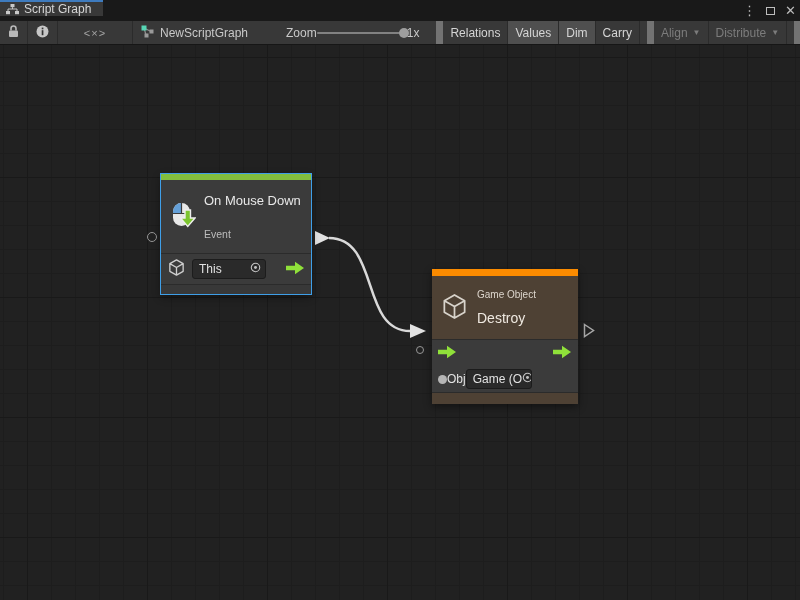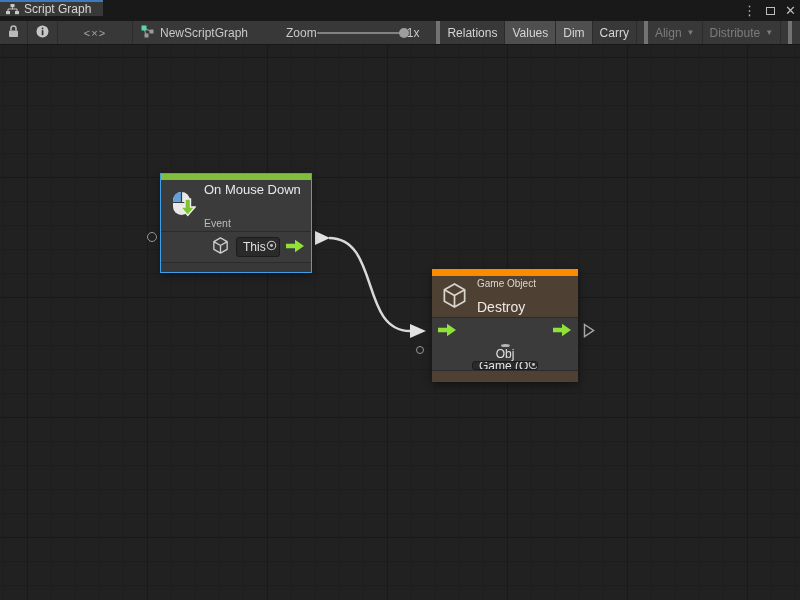"Relations" .gap-l { border-left: 4px solid #737373 -> 7px solid #737373 }
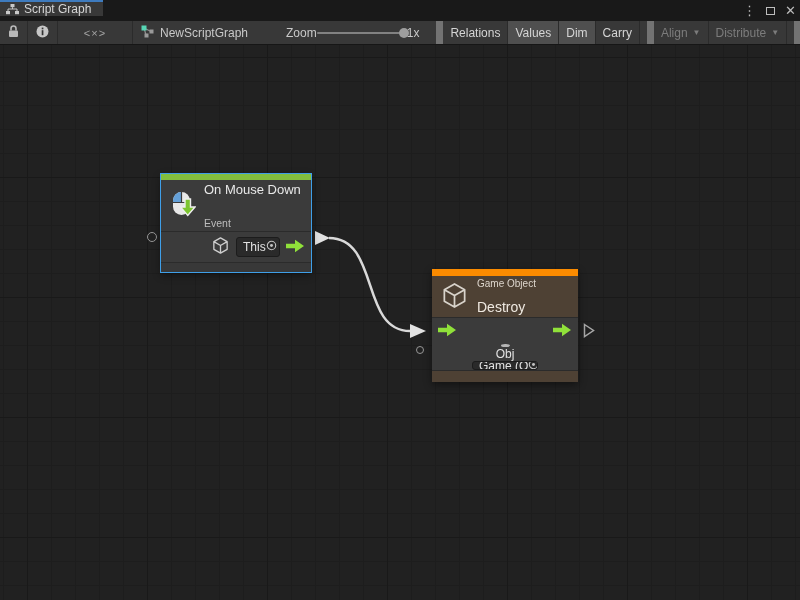"On Mouse Down" .node-header { padding: 2px 8px -> 13px 8px }
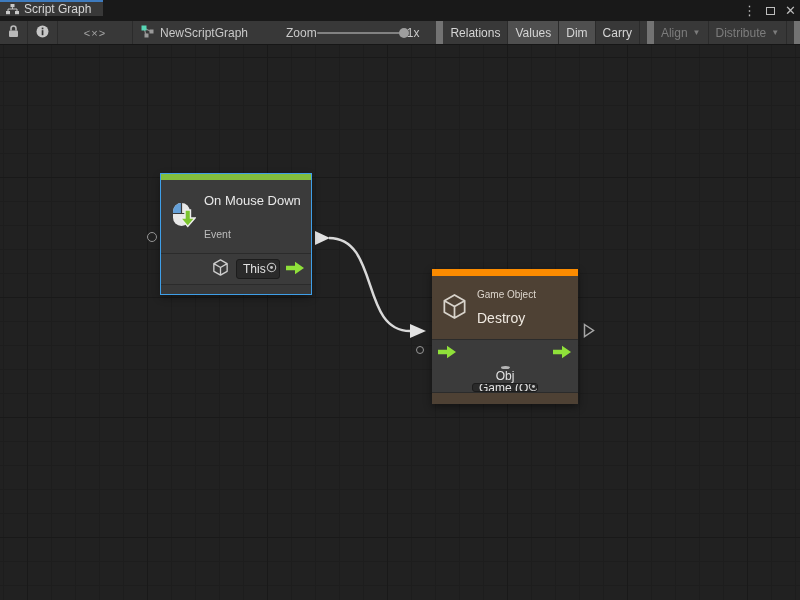"This" div.row { margin-left: 44px -> none }
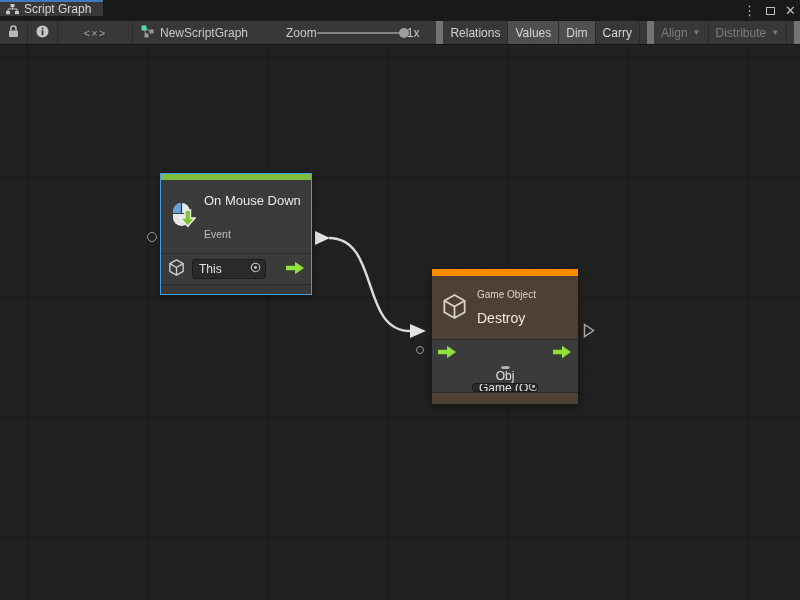"Obj" div.row { flex-direction: column -> none }
